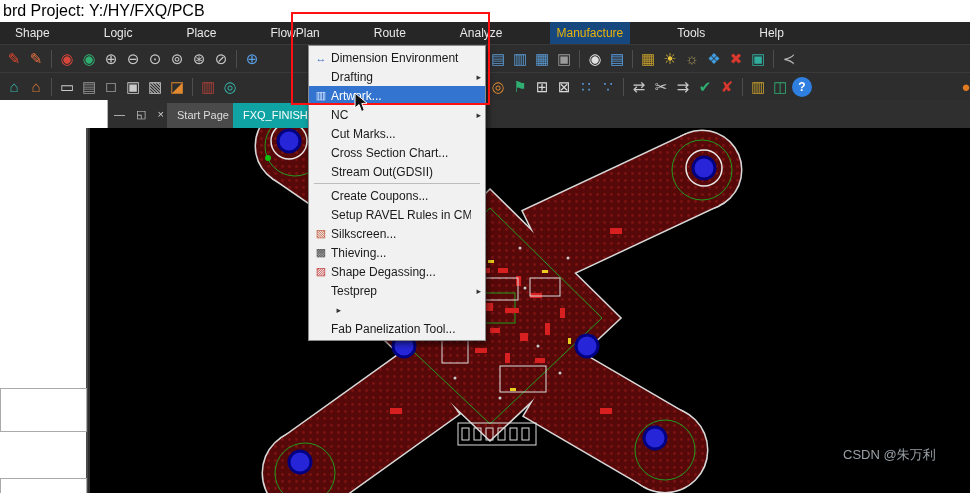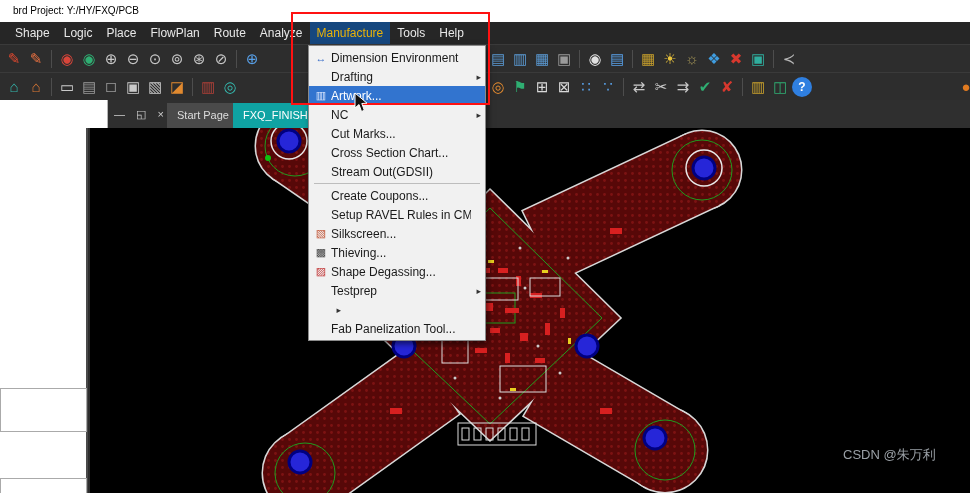"brd Project: Y:/HY/FXQ/PCB" .titlebar { font-size: 10px -> 16px; padding-left: 13px -> 3px }
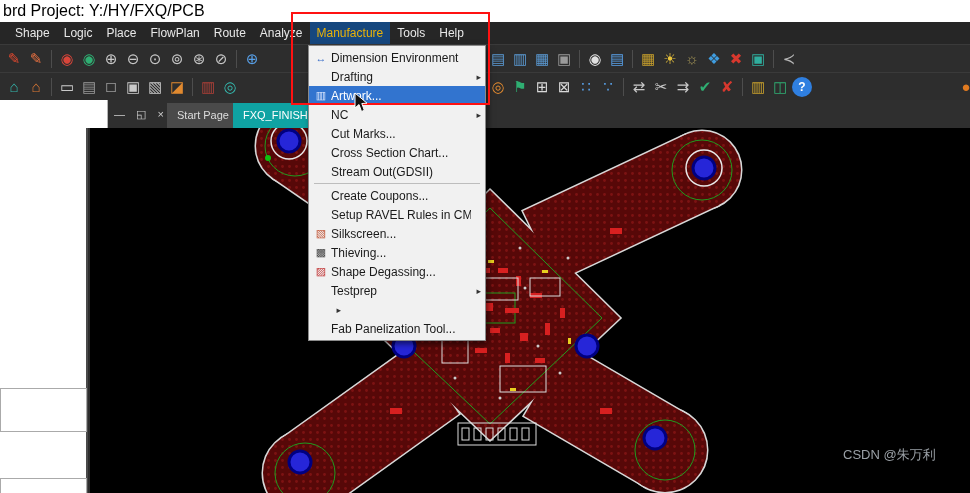"Shape" .menubar { gap: none -> 40px }
